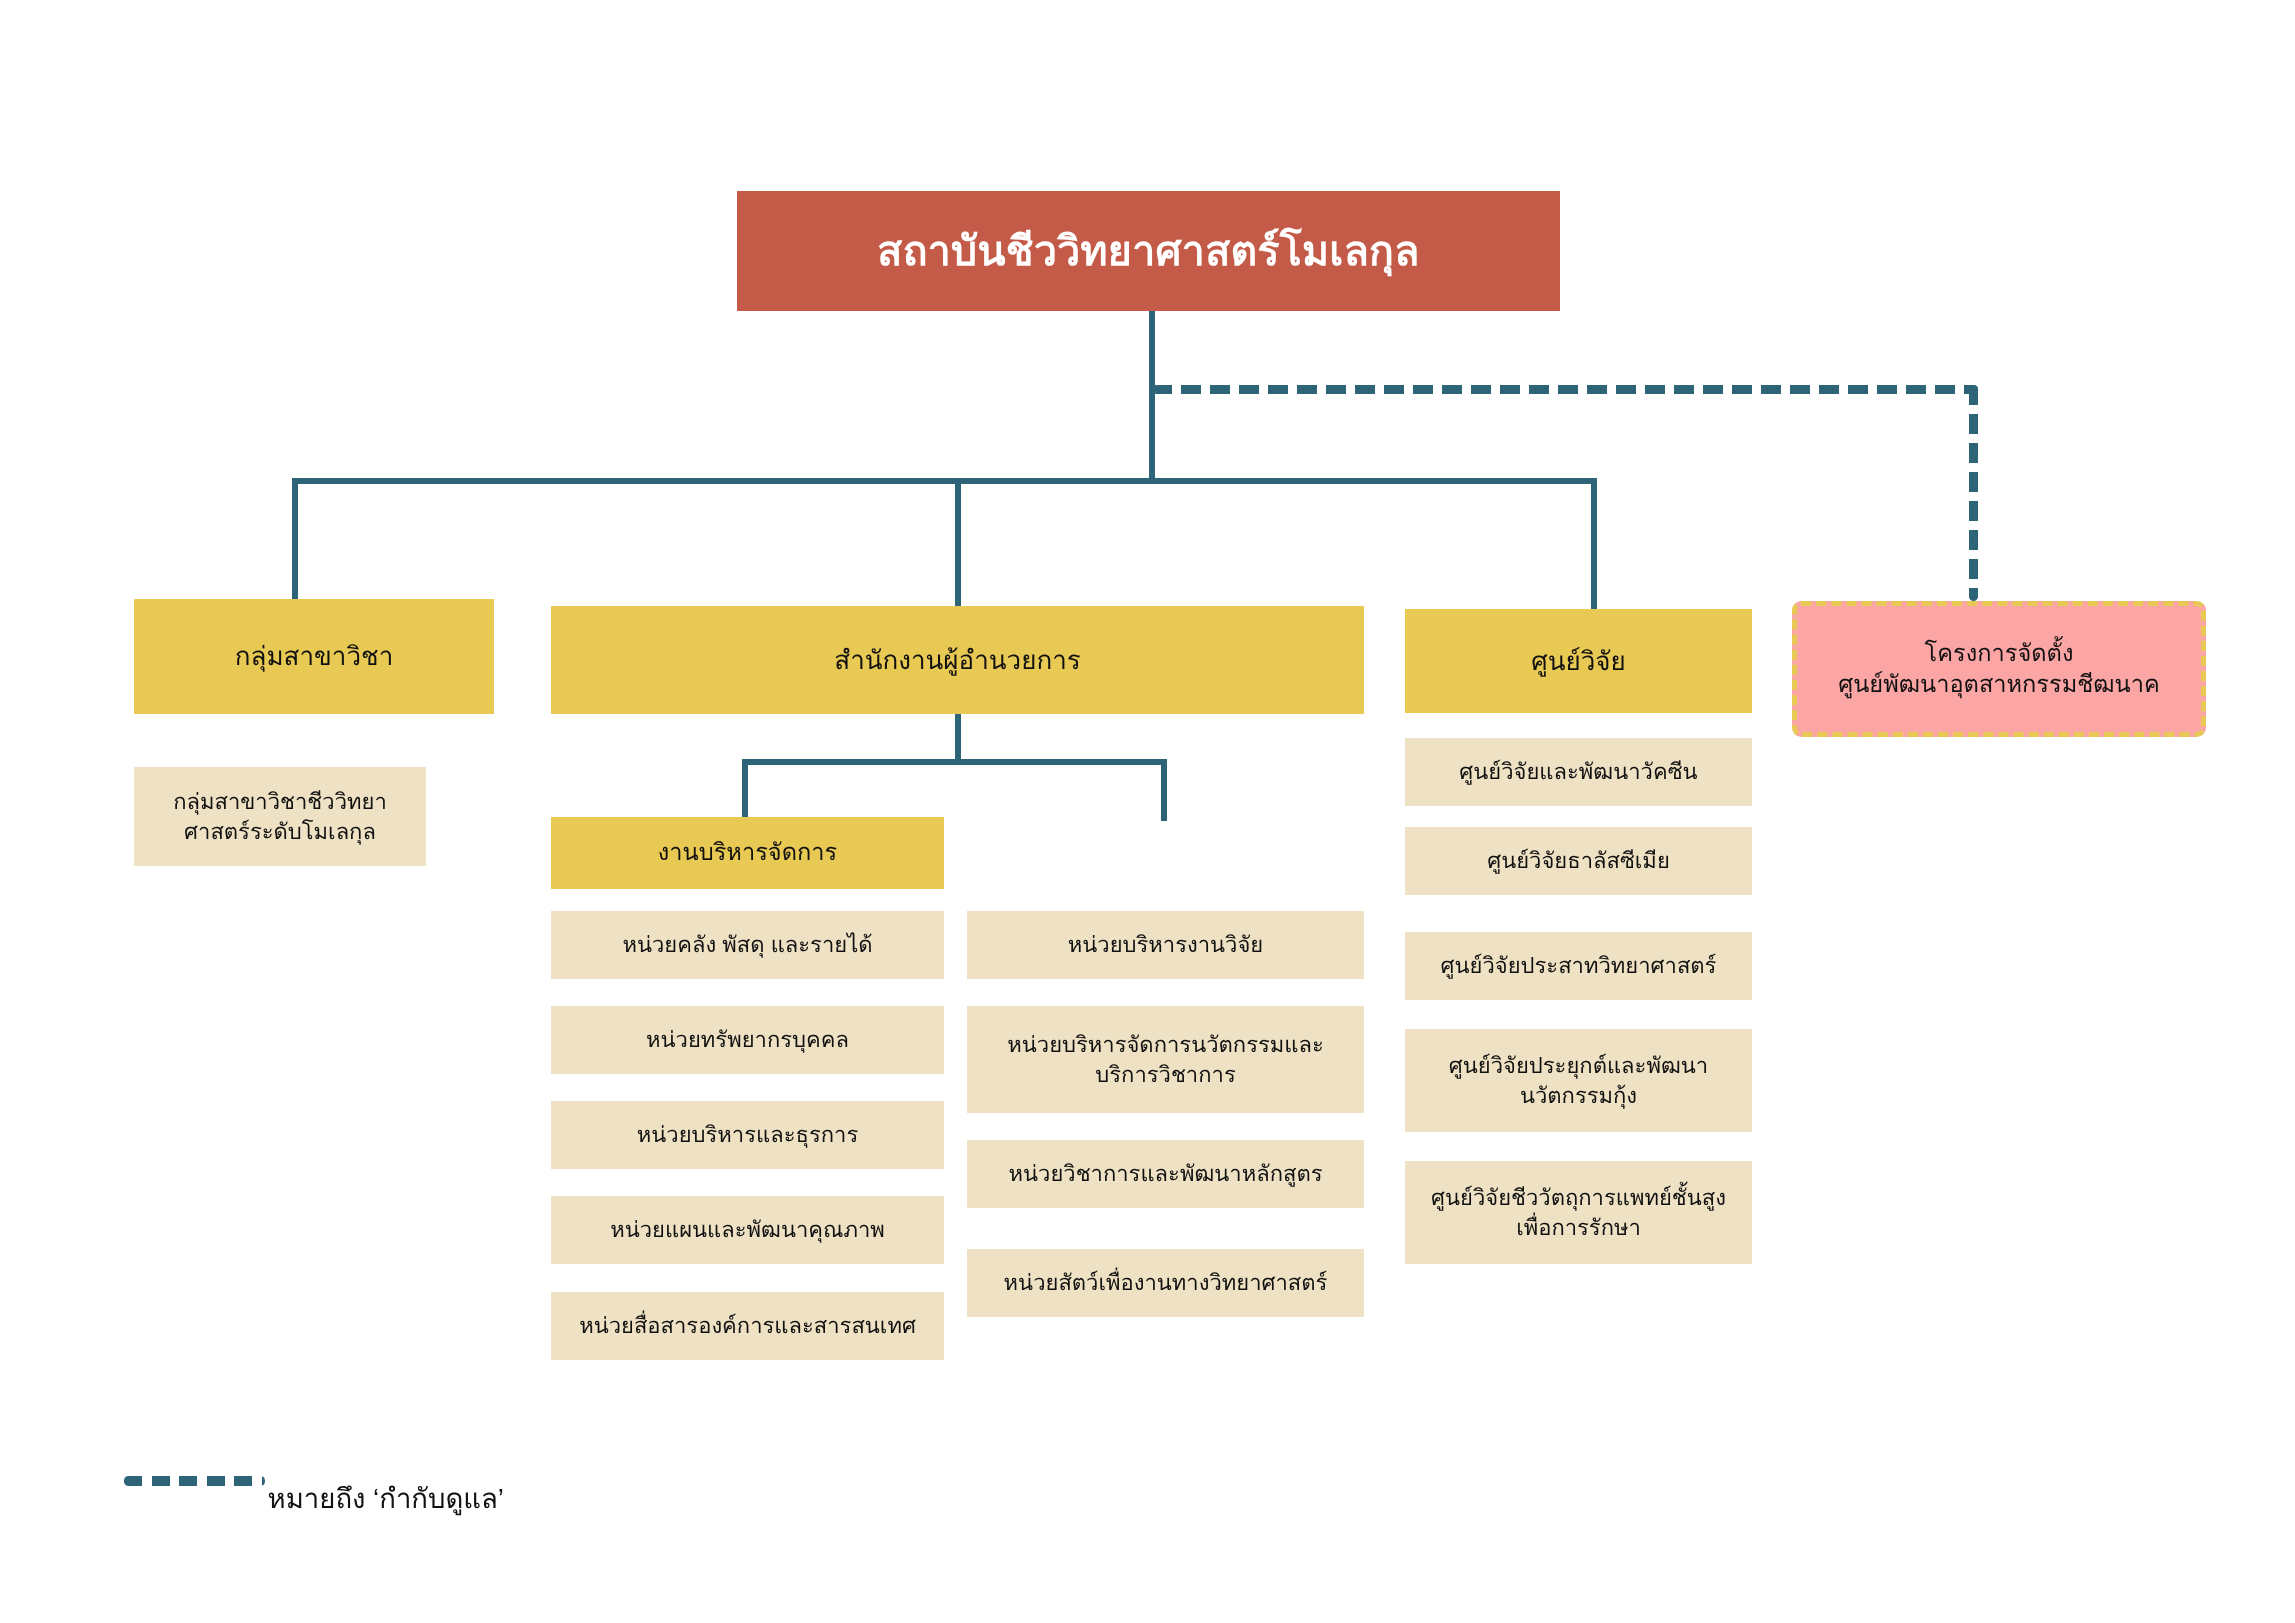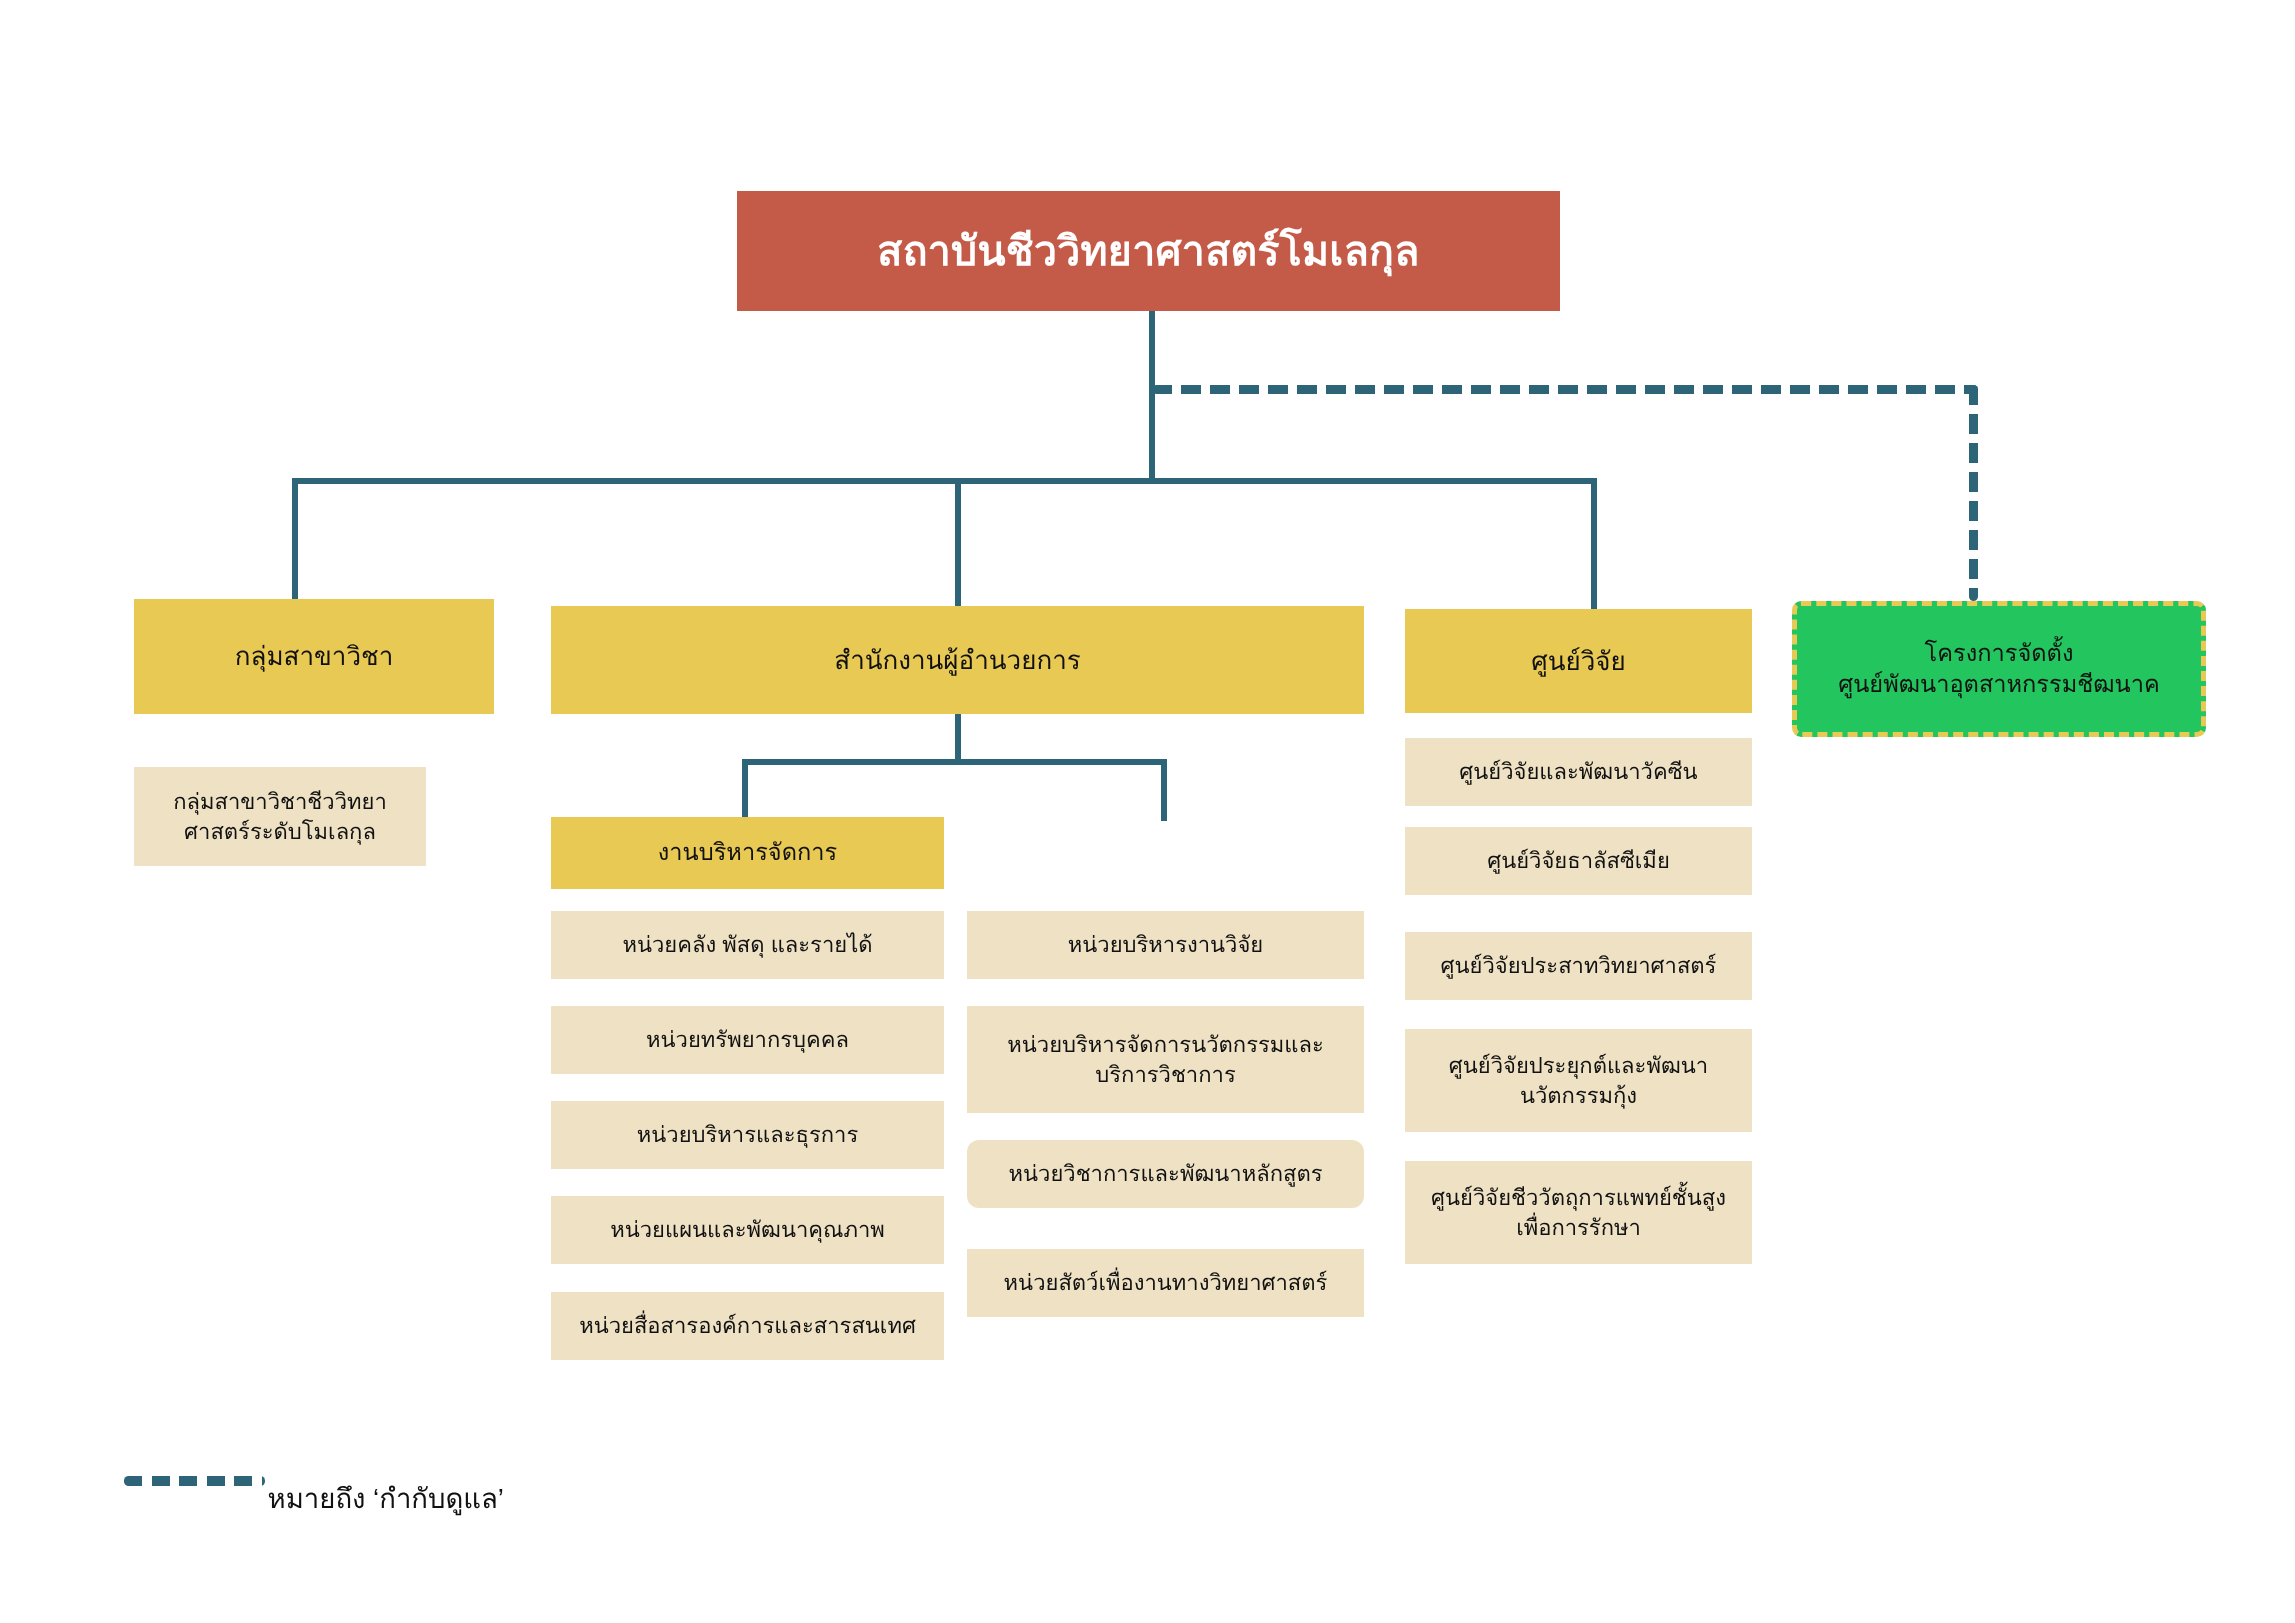"โครงการจัดตั้ง" .node.dashed-node { background: #22c55e -> #fca5a5 }
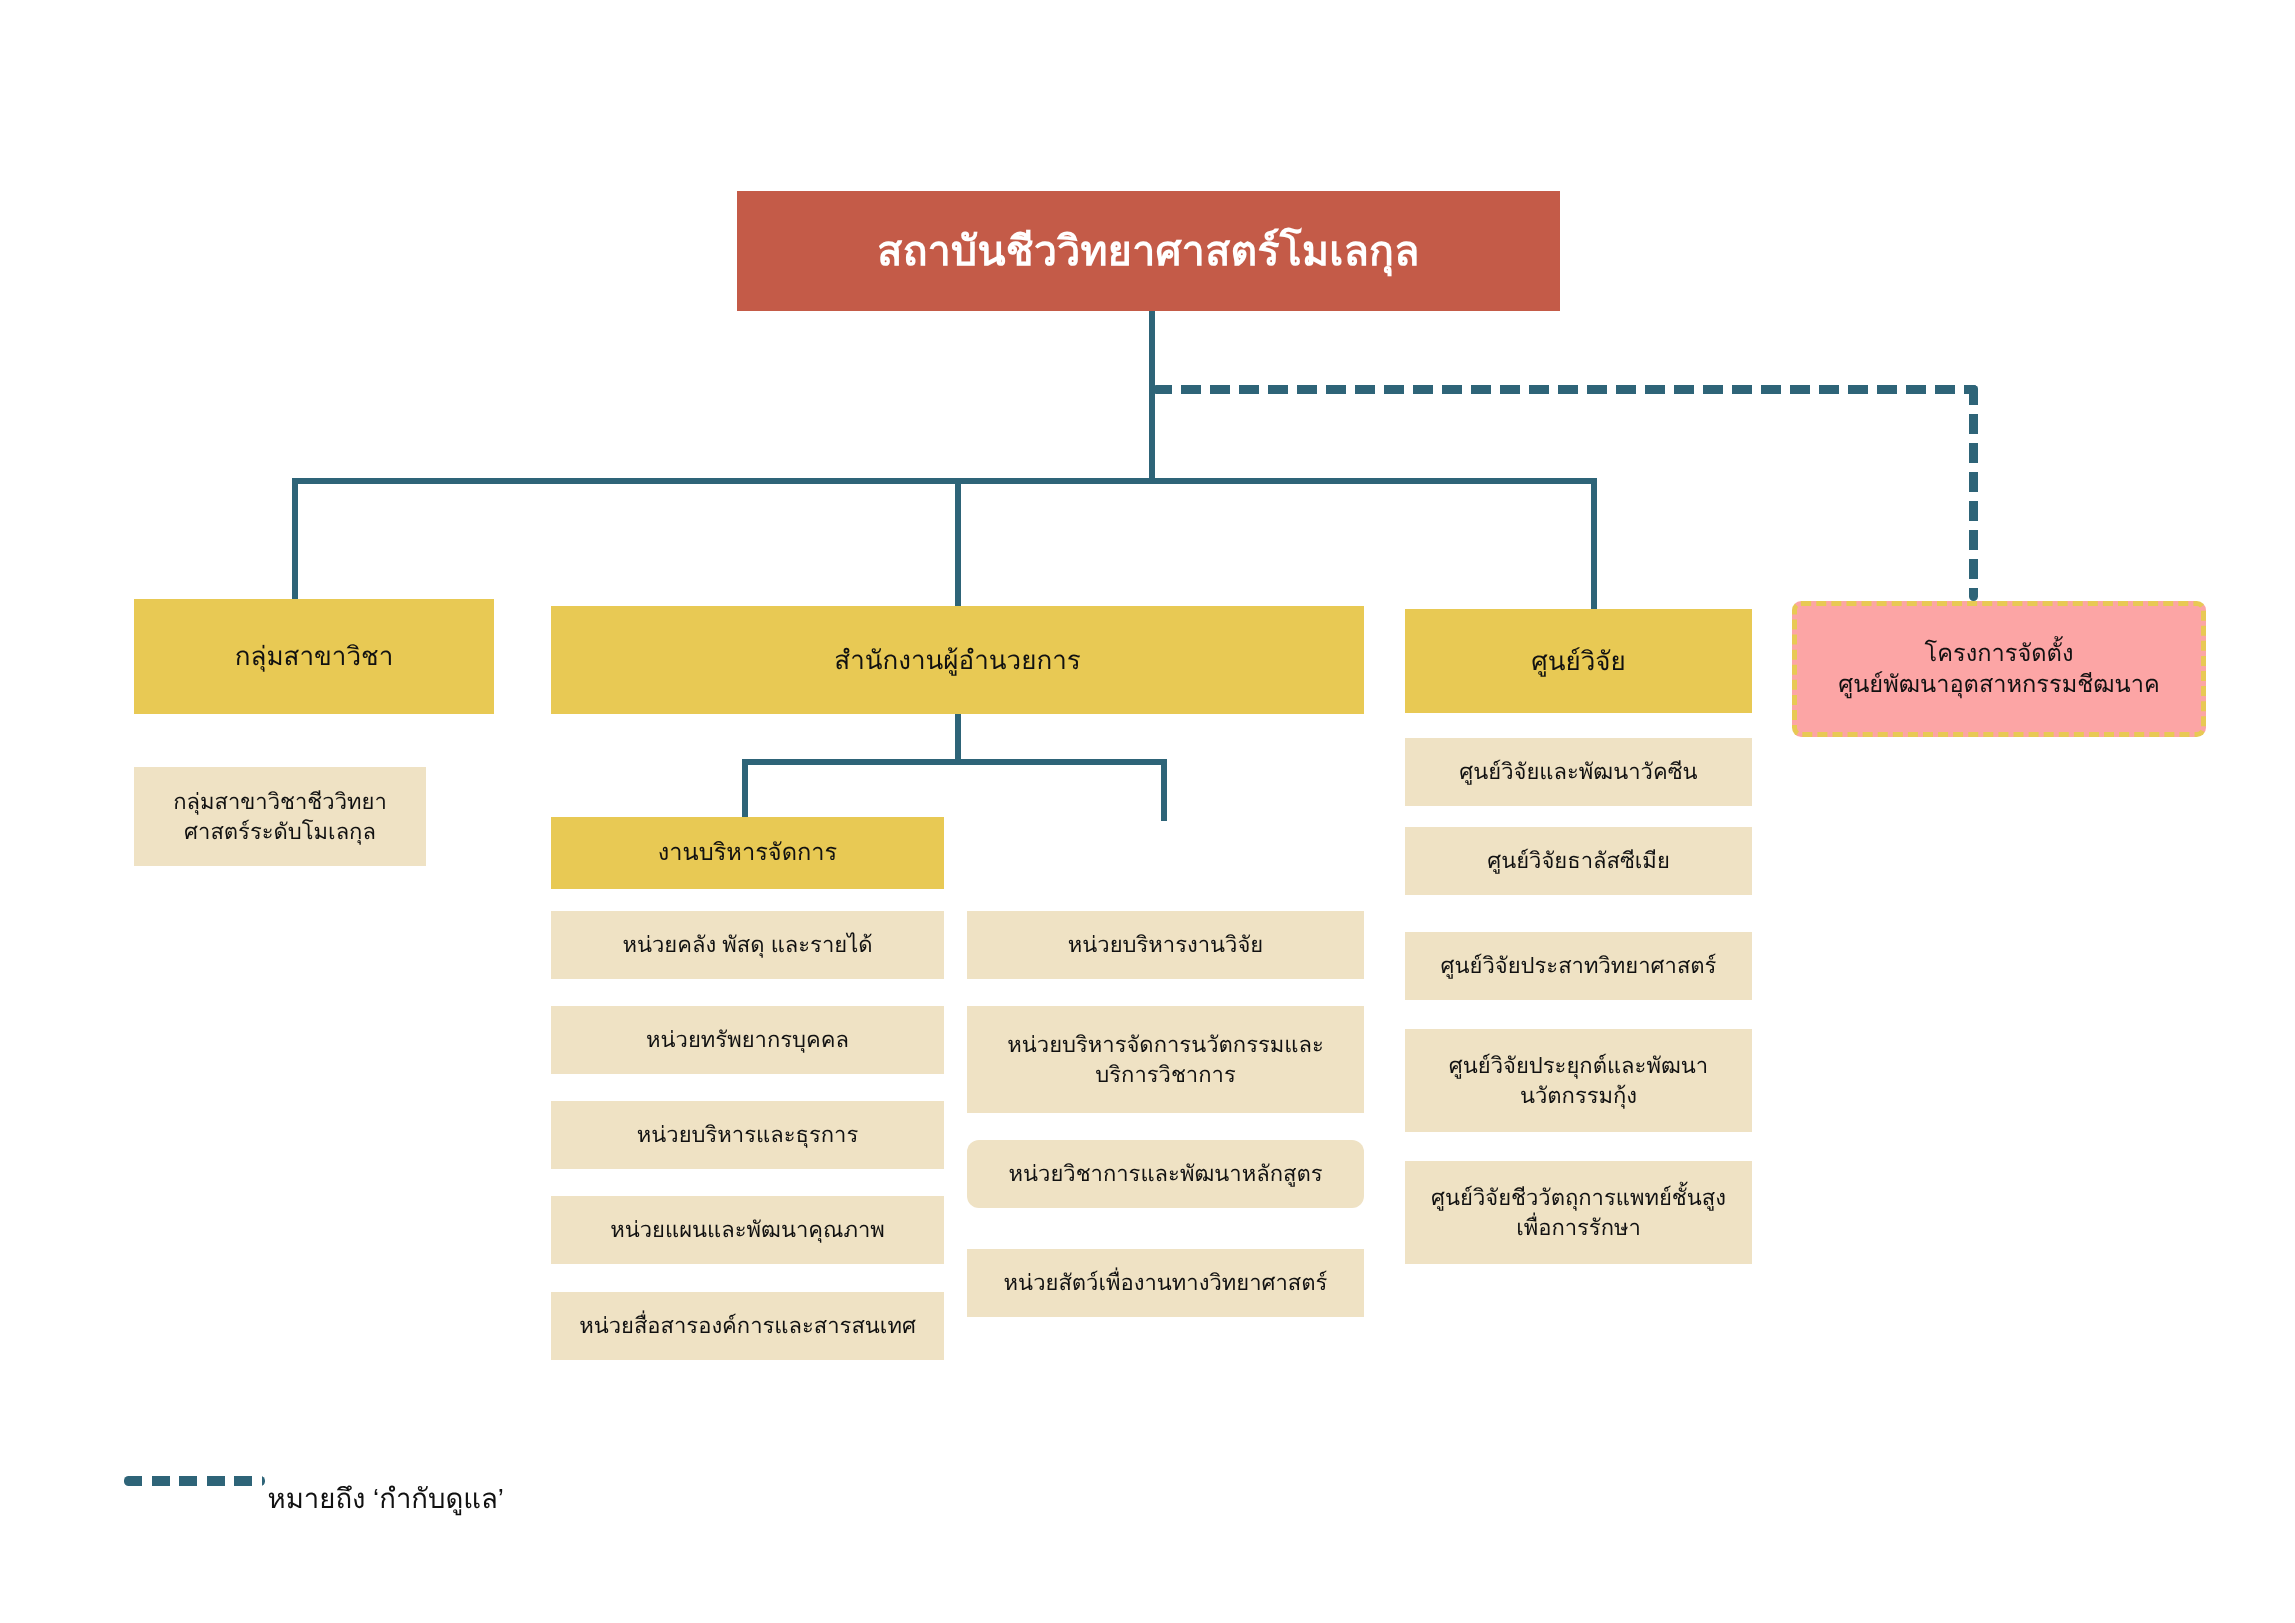"หน่วยวิชาการและพัฒนาหลักสูตร" div.node { border-radius: 12px -> none }
